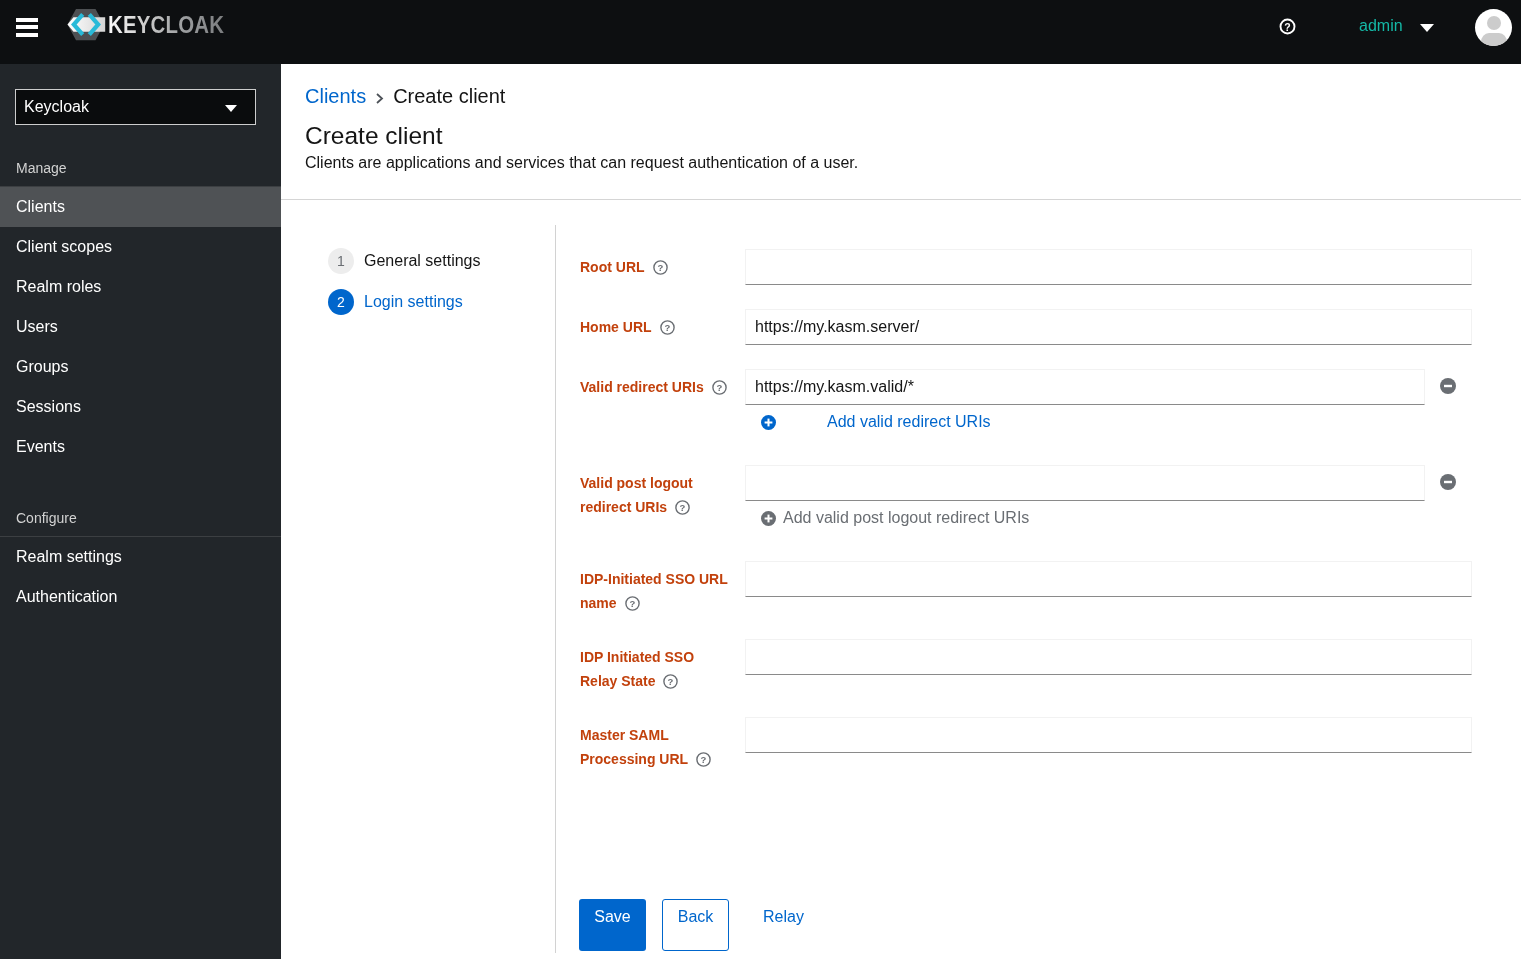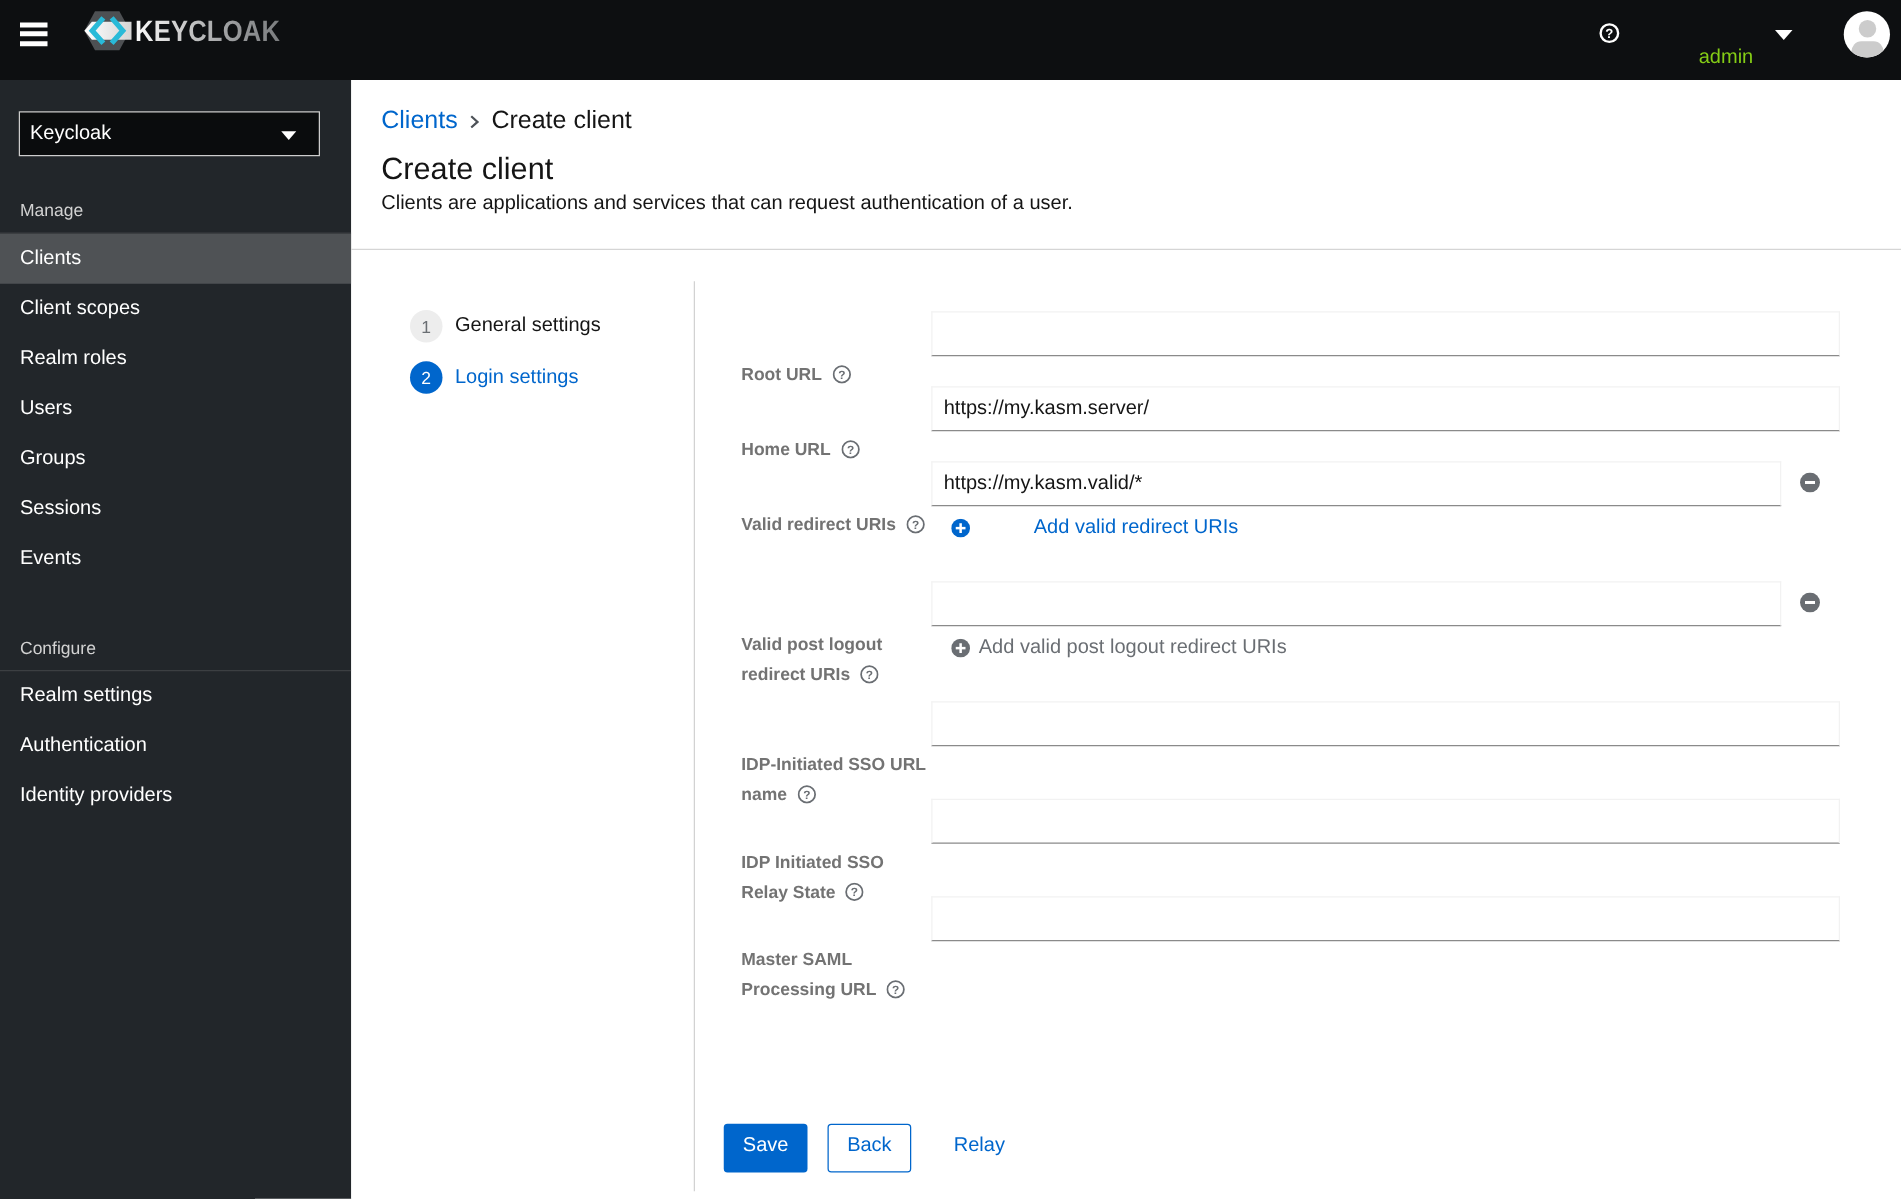"admin" #adminname { color: #84cc16 -> #14b8a6; margin-top: 20px -> none }
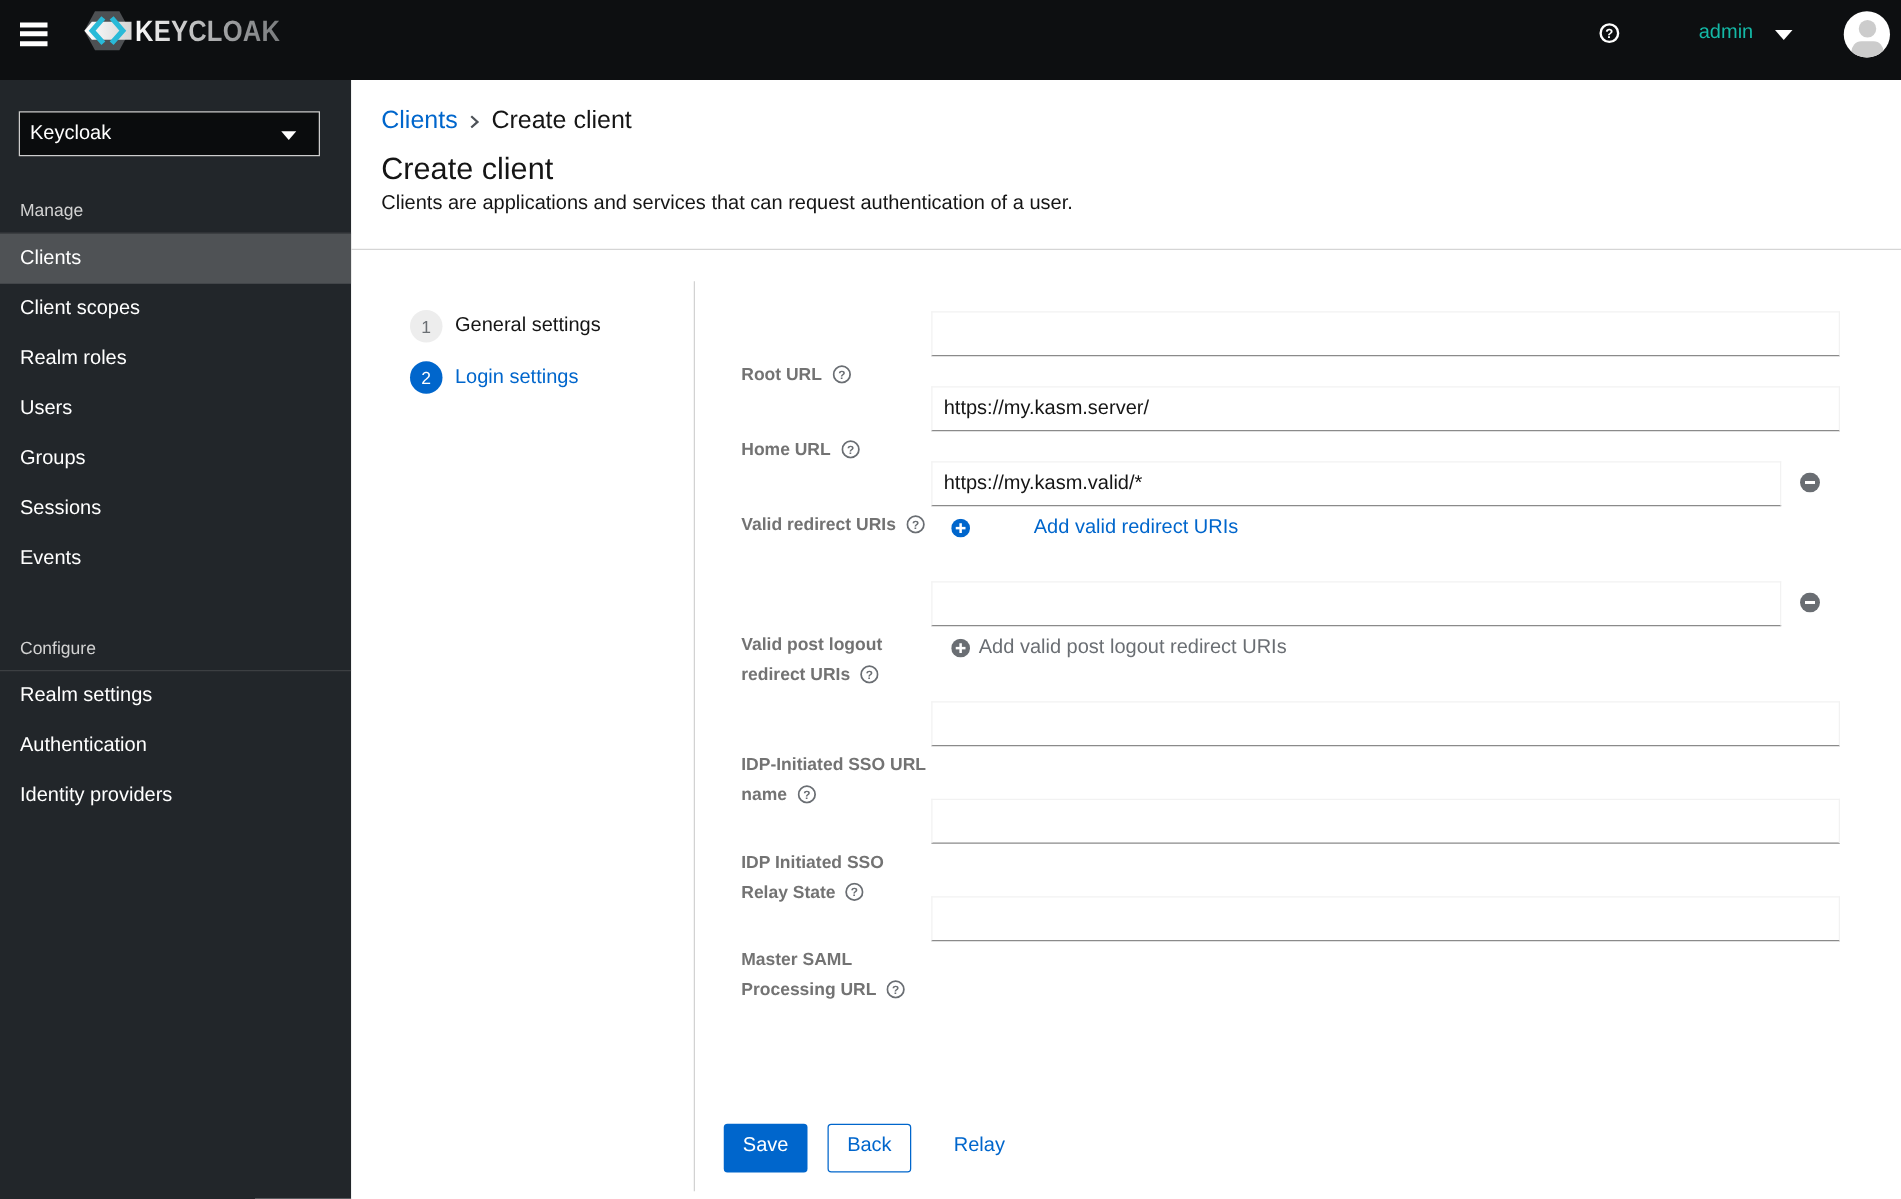"Root URL" .flabel { color: #737373 -> #c2410c; left: 312px -> 299px; margin-top: 32px -> none }
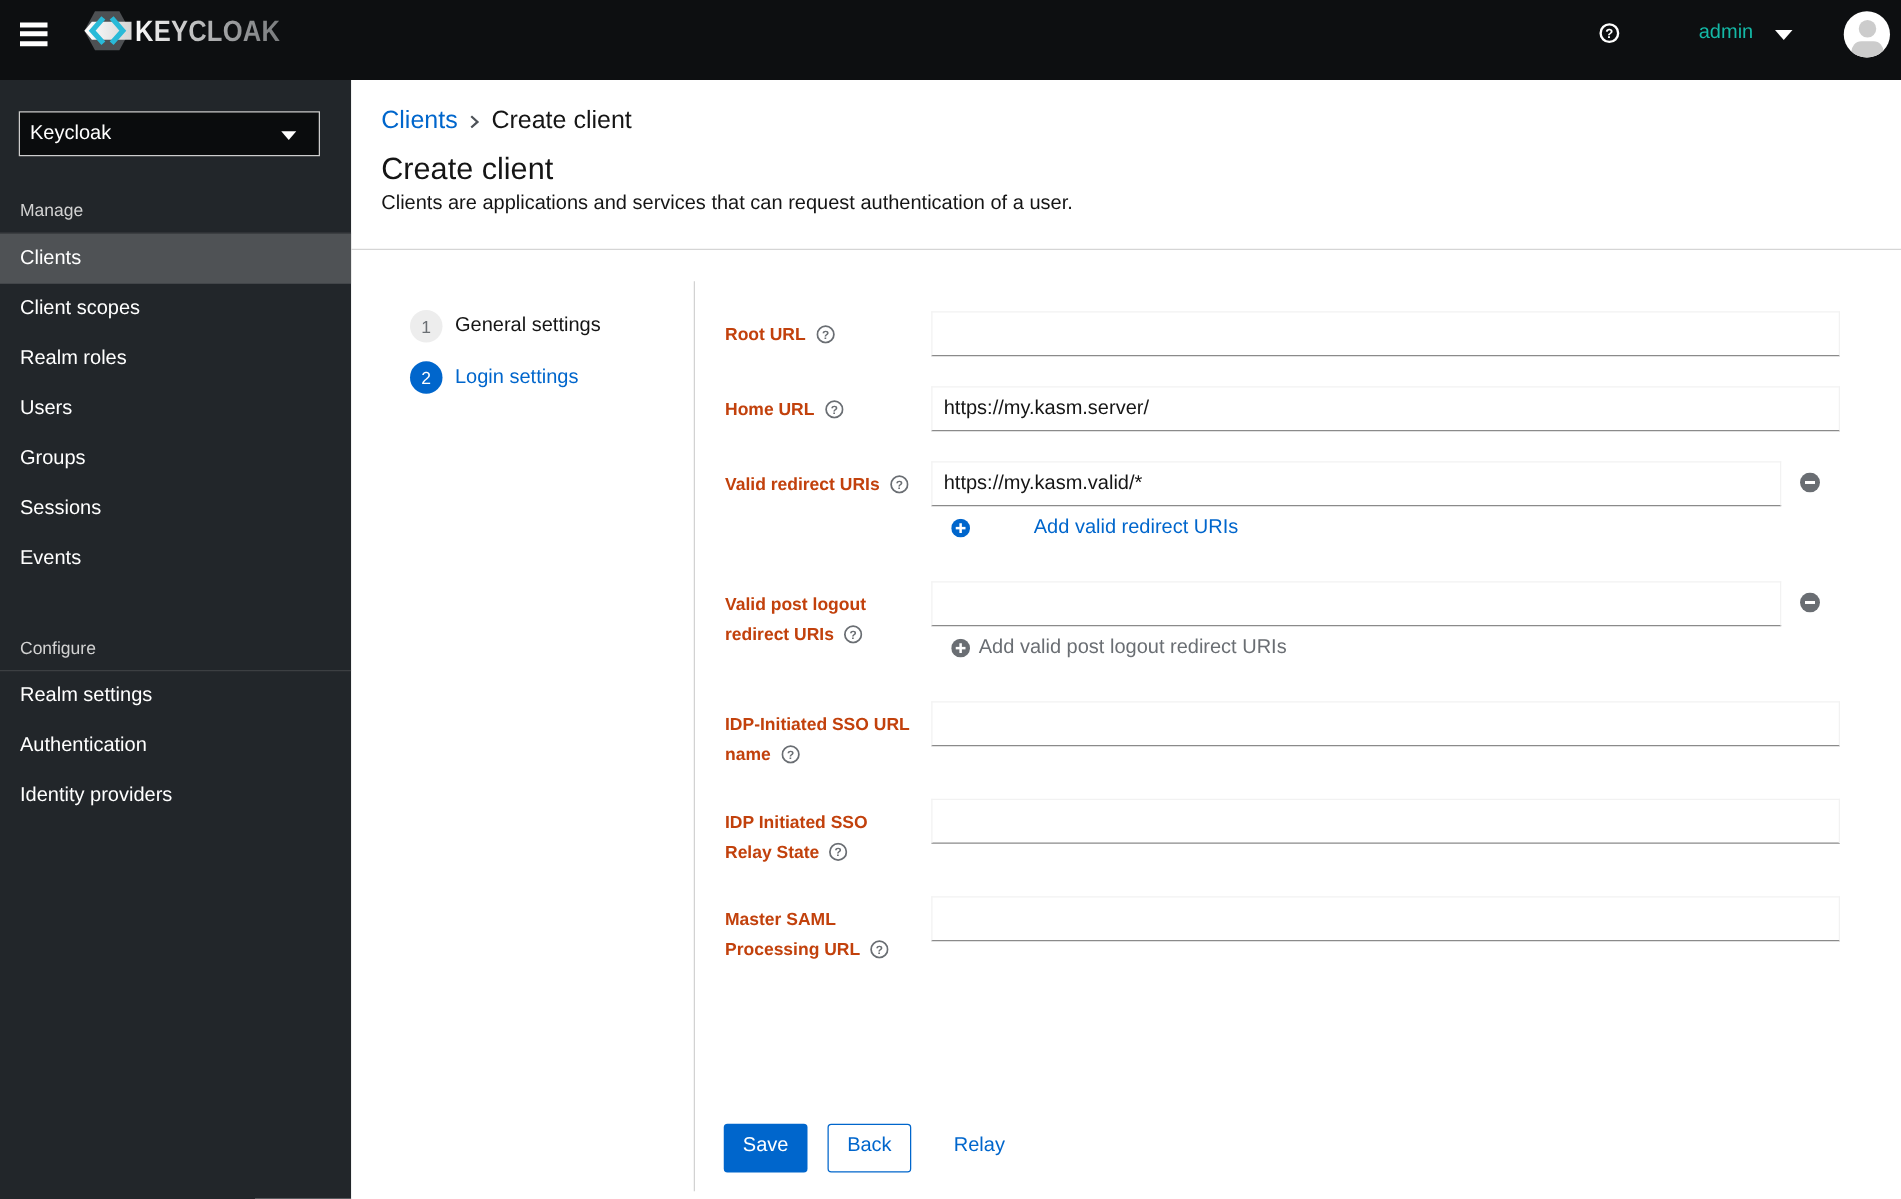"Identity providers" div.navitem { html: <div>Identity providers</div> -> none }
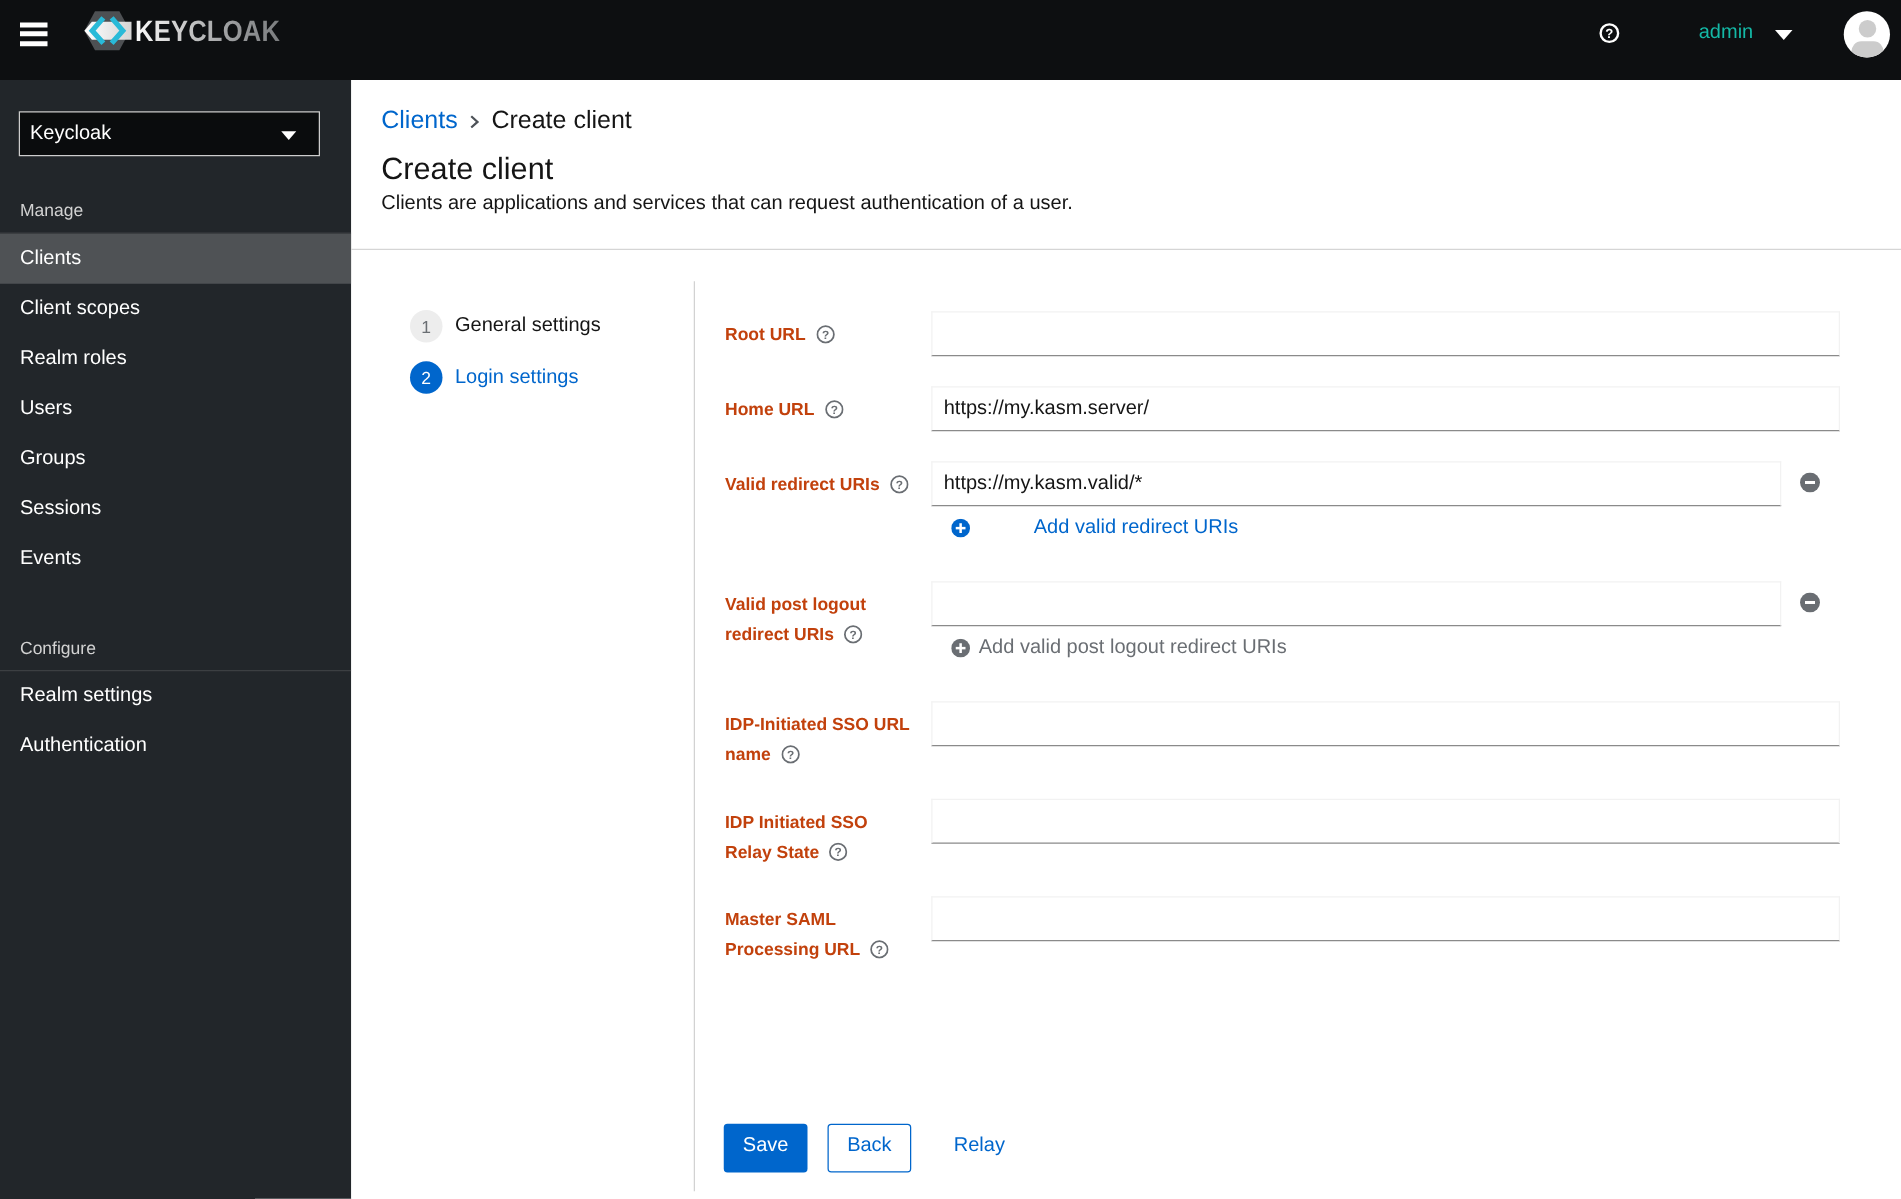"Save" .btn { height: 39px -> 52px }
